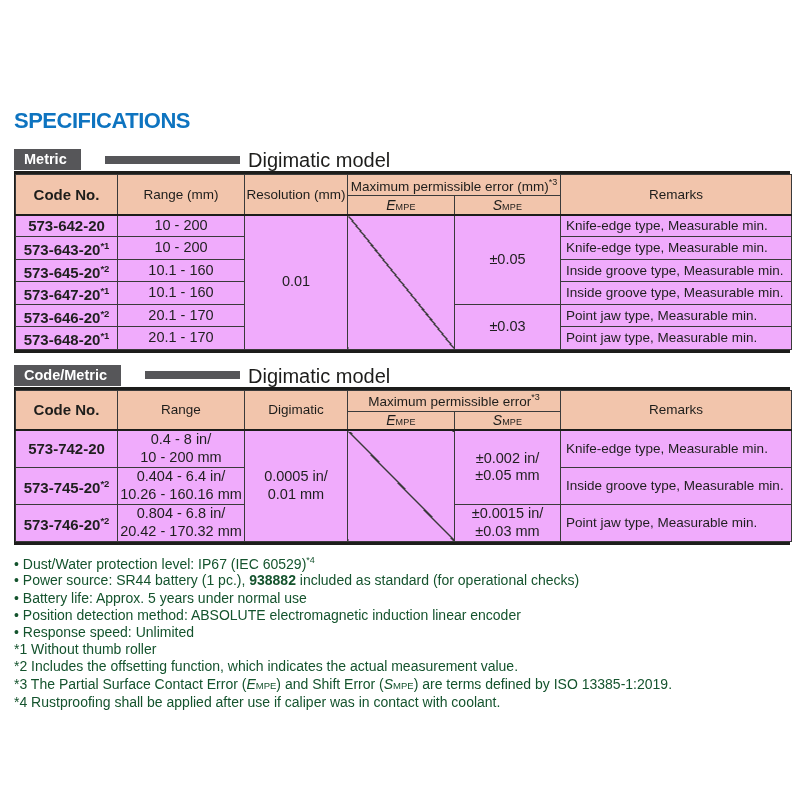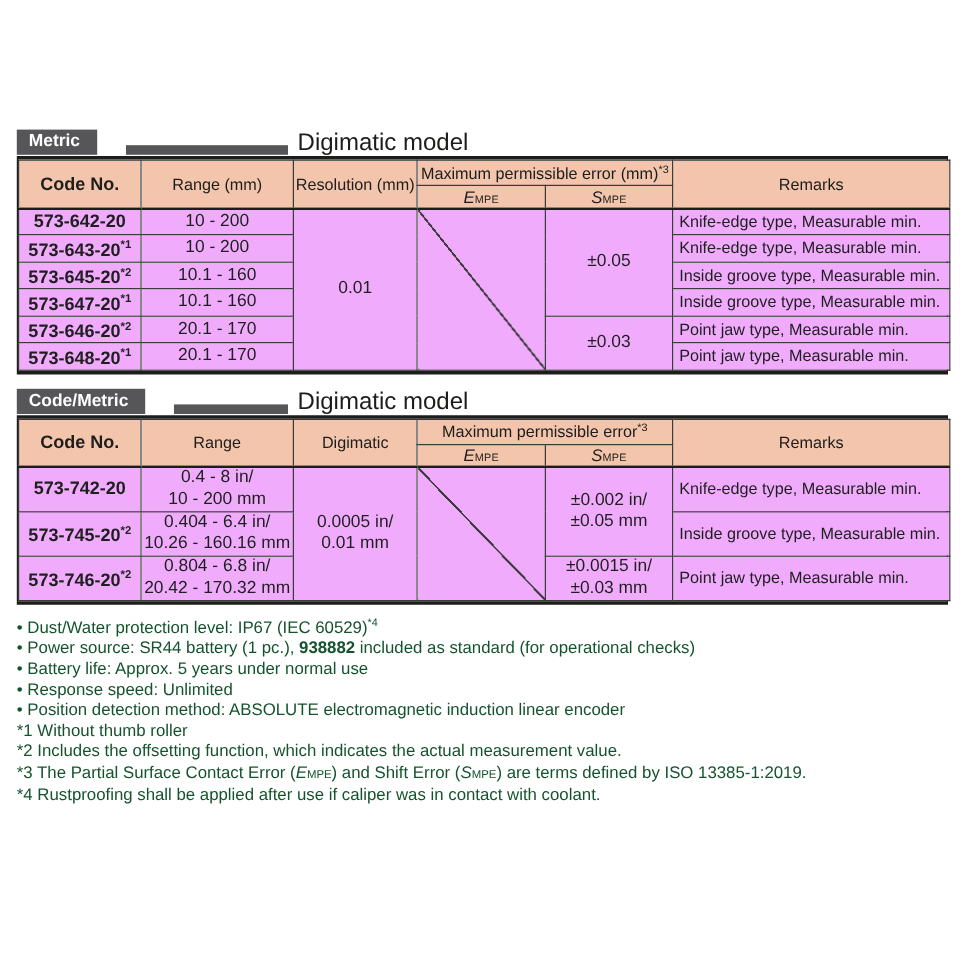"SPECIFICATIONS" div.title { html: none -> <div>SPECIFICATIONS</div> }
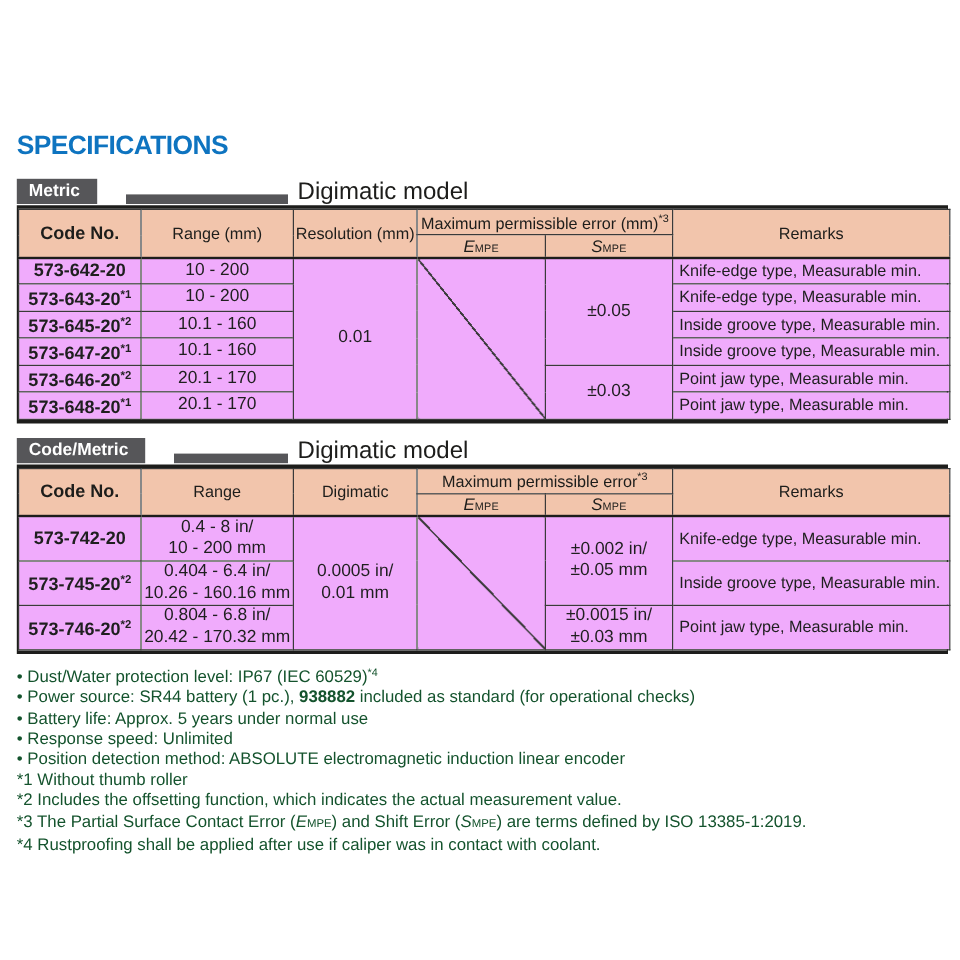"Metric" .tabgroup { align-items: flex-end -> center }
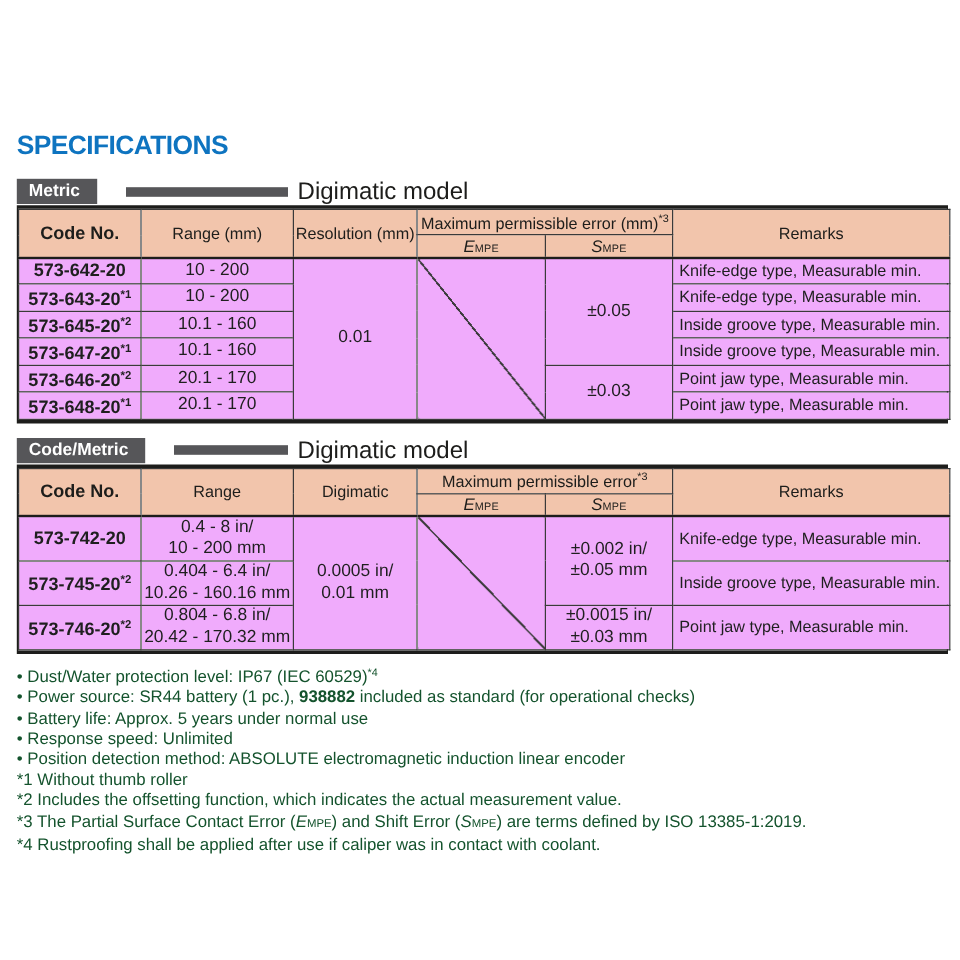"• Response speed: Unlimited" div.note { order: before "• Position detection method: ABSOLUTE" -> after "• Position detection method: ABSOLUTE" }
